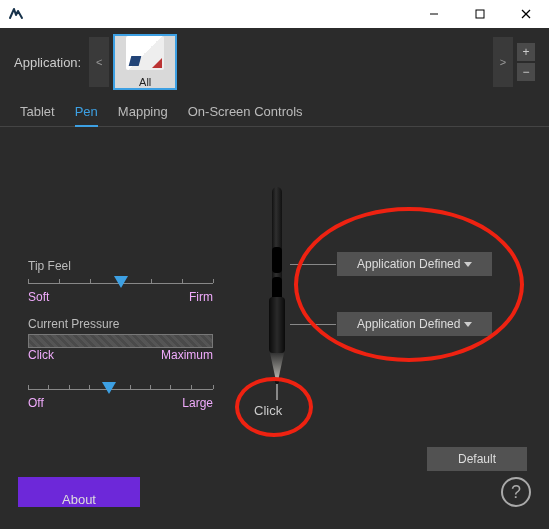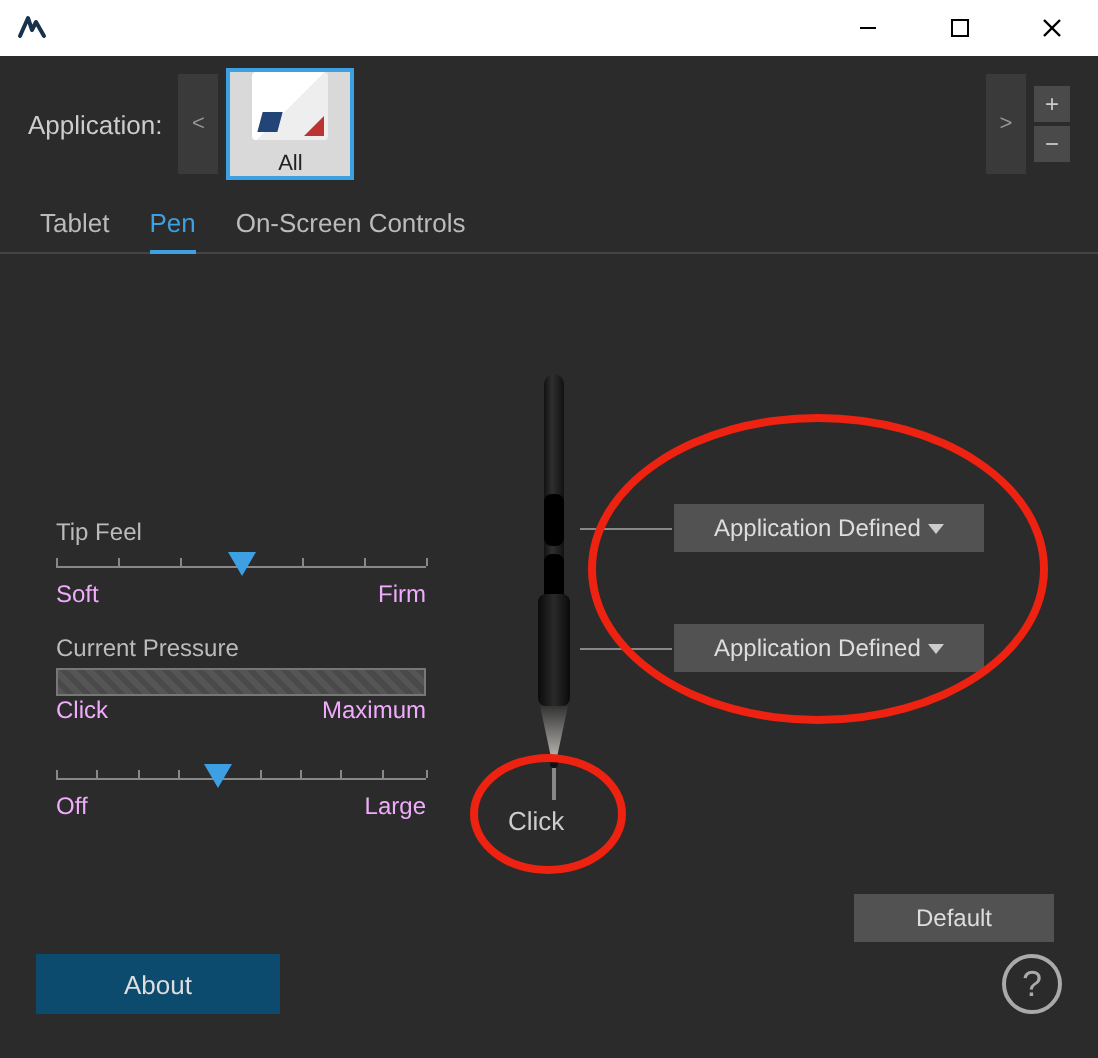"Mapping" div.tab { html: none -> <div>Mapping</div> }
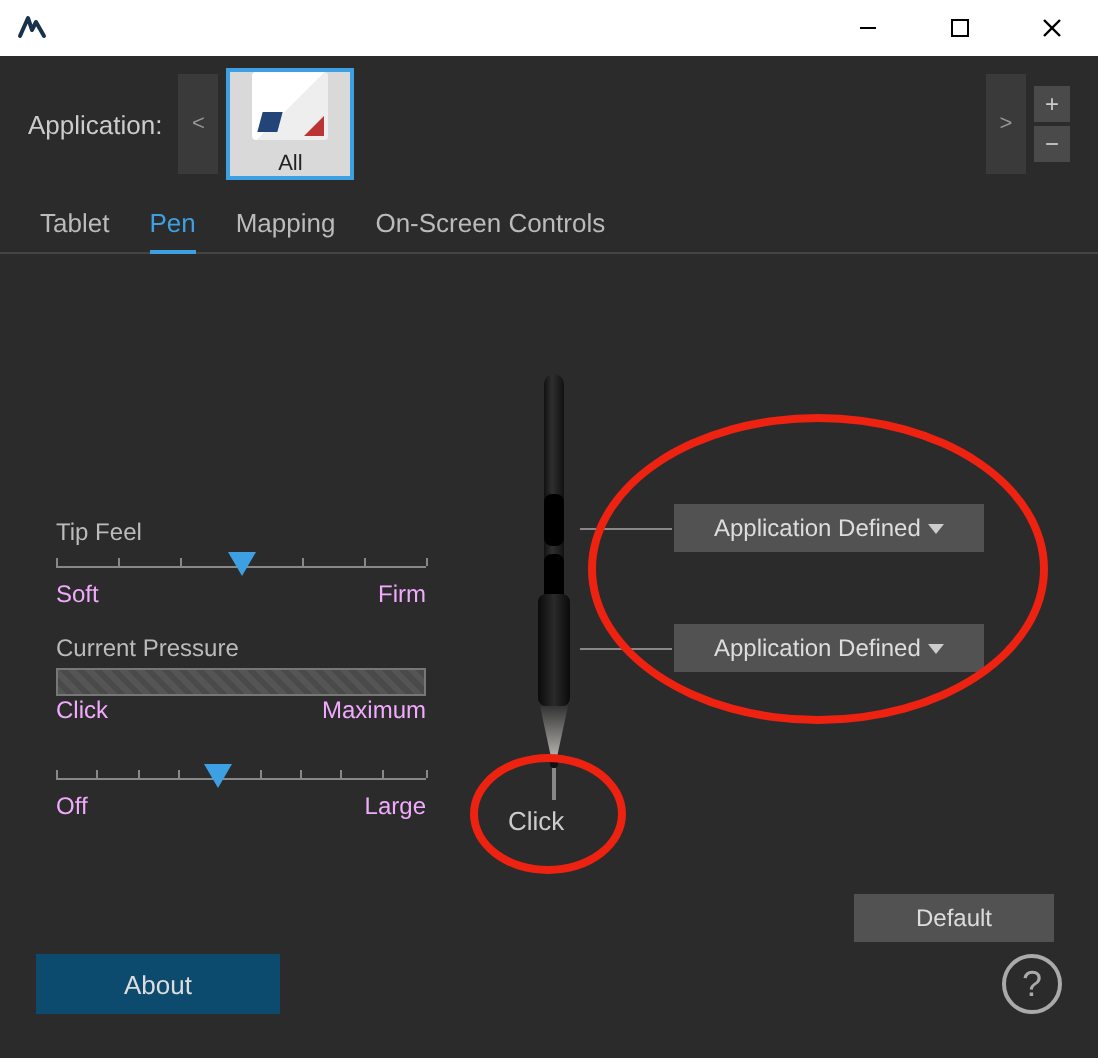"About" .footer .btn { align-items: center -> flex-end; background: #0c4a6e -> #6d28d9 }
